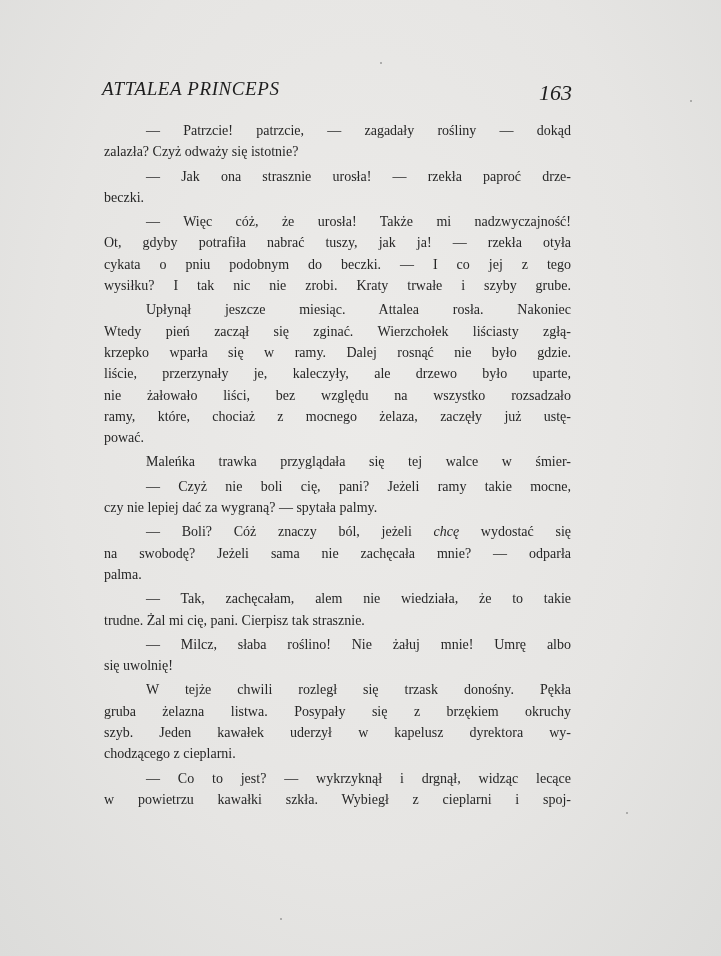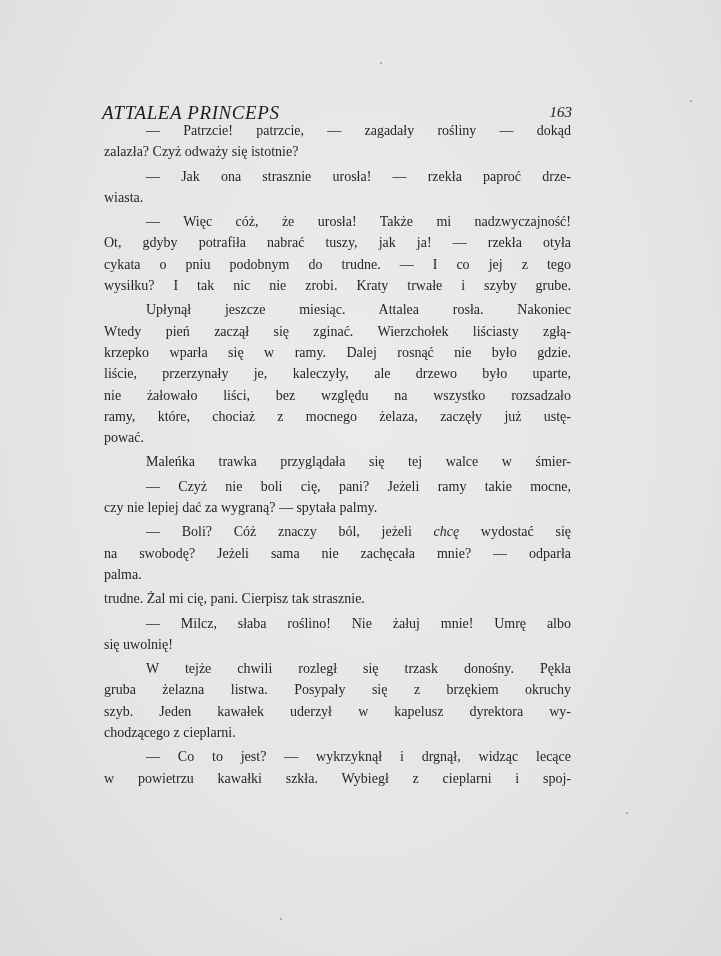"ATTALEA PRINCEPS" .running-head { margin-top: 24px -> none }
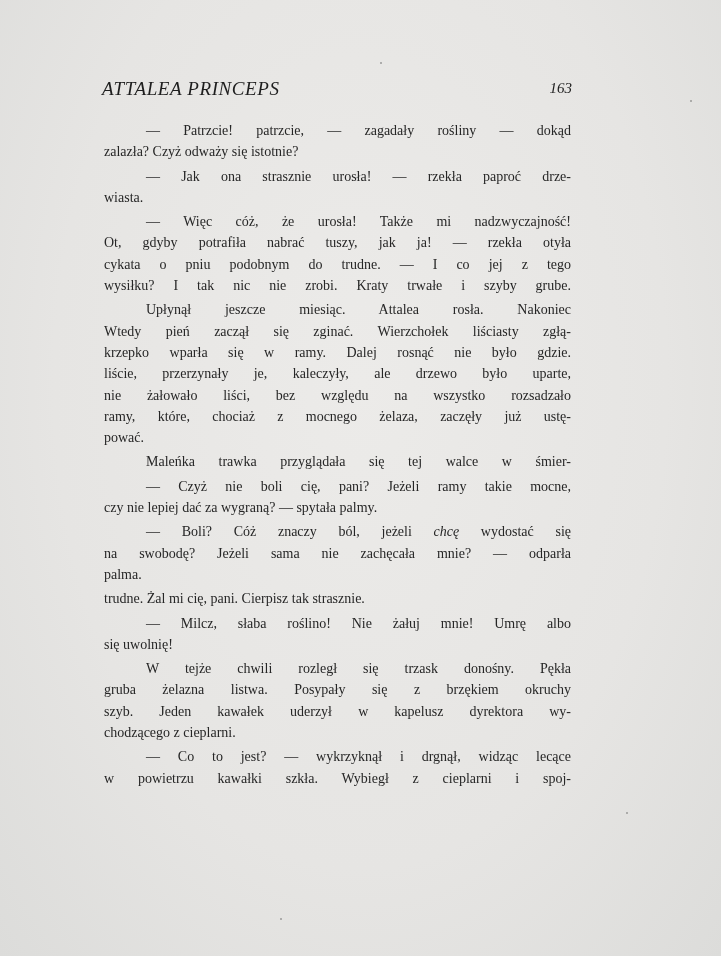"163" .head-page { font-size: 15px -> 22px }
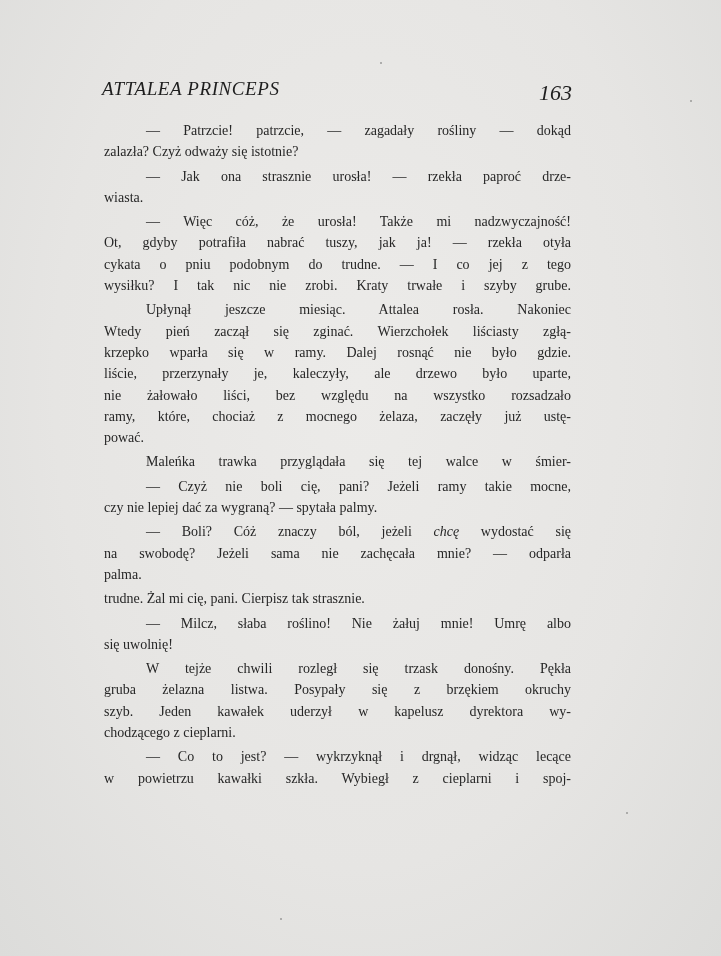"wiasta." span.line { text: wiasta -> beczki }
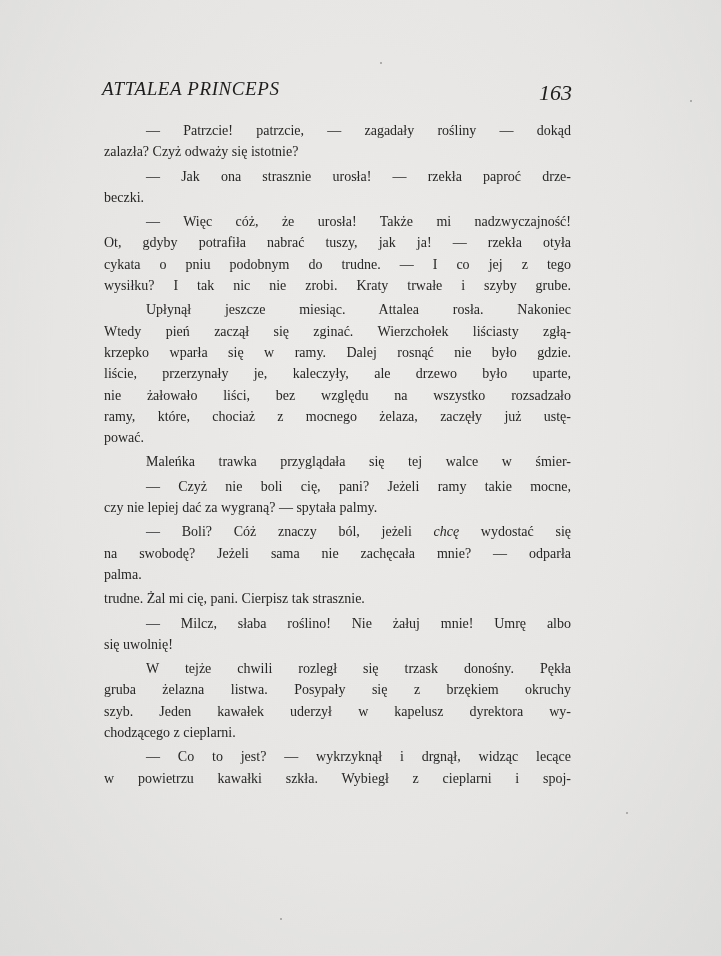"cykata o pniu podobnym do" span.line { text: trudne -> beczki }
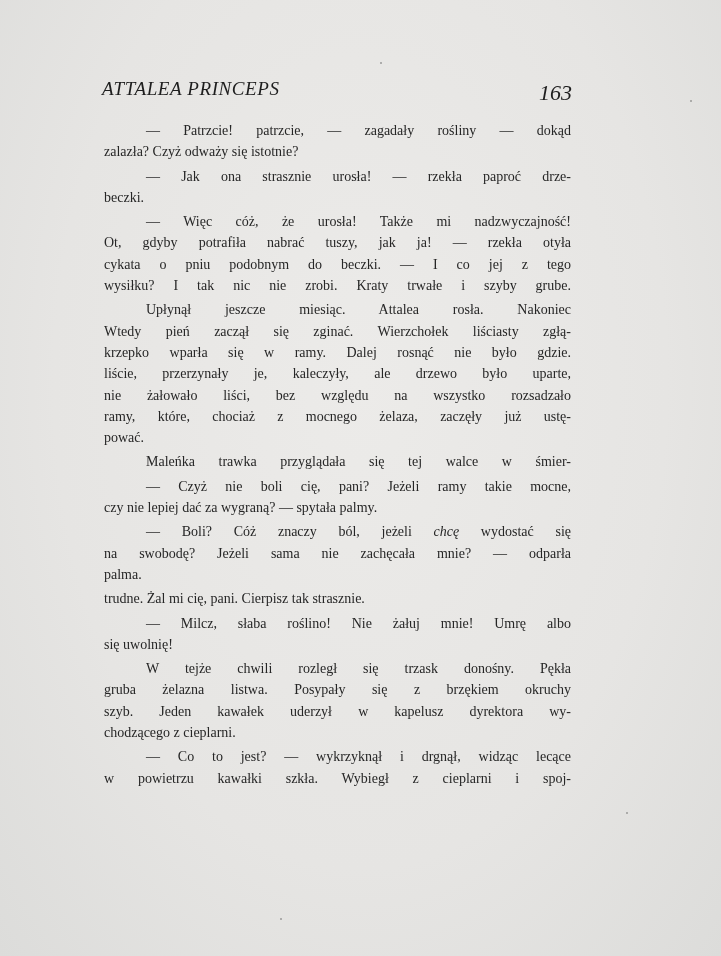"— Tak, zachęcałam, alem nie" span.line { html: none -> <span>— Tak, zachęcałam, alem nie wiedziała, że to takie</span> }
